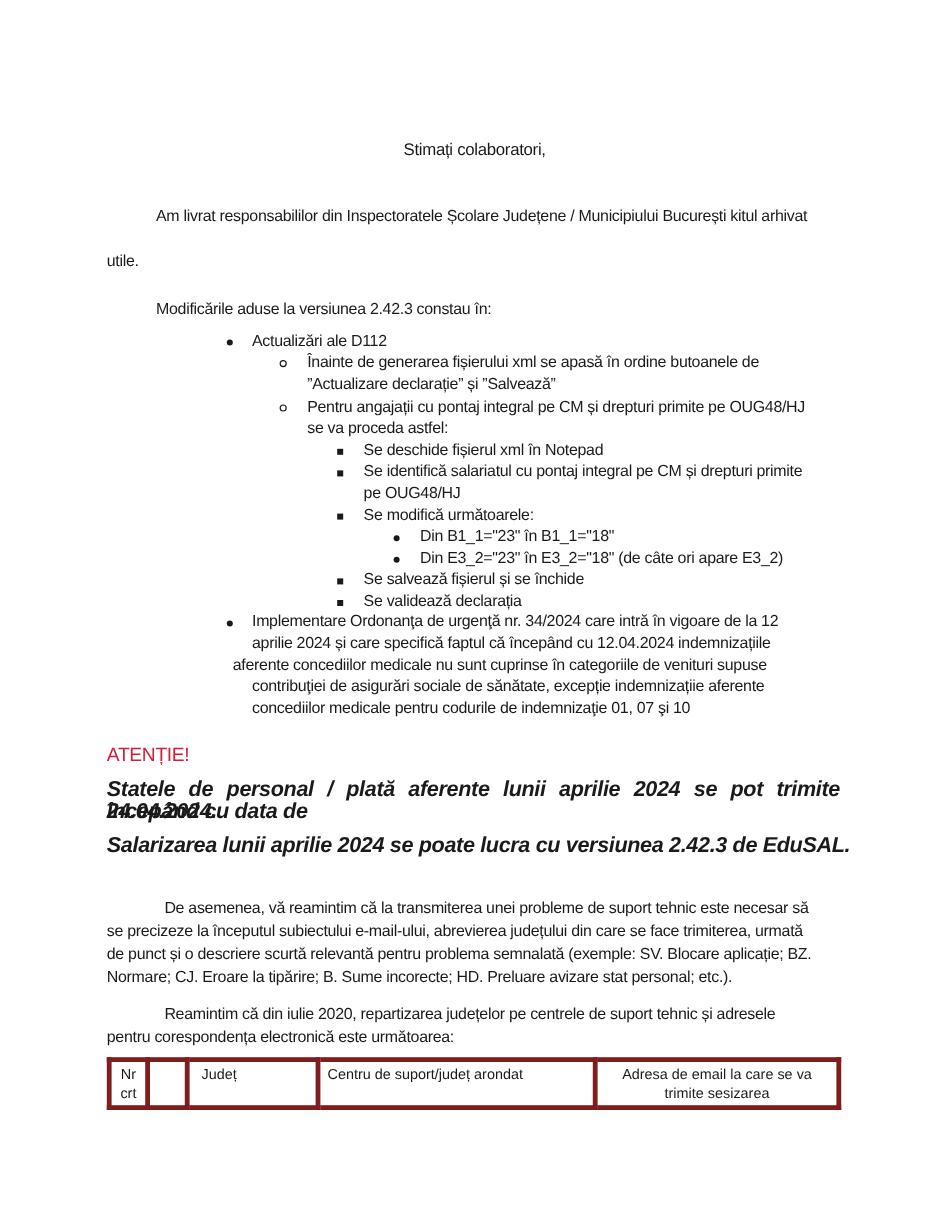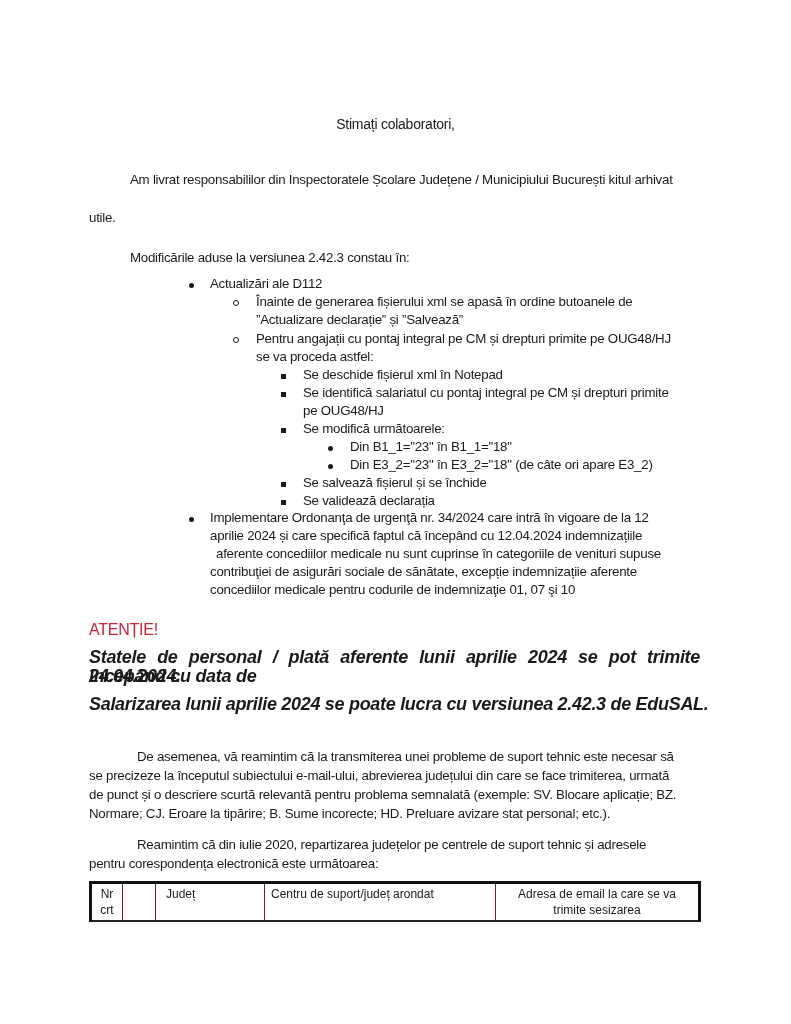"aferente concediilor medicale nu sunt" div.abs { left: 216px -> 194px }
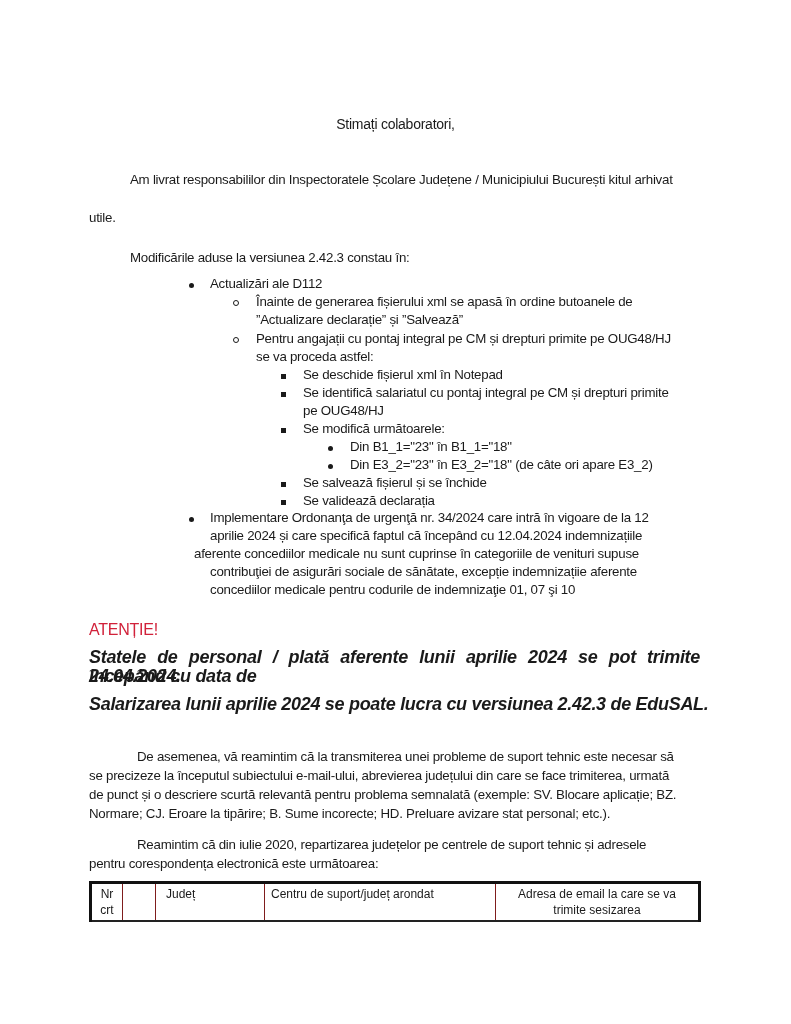"Nr crt" table.grid td { border: 1px solid #7f1d1d -> 4px solid #7f1d1d }
